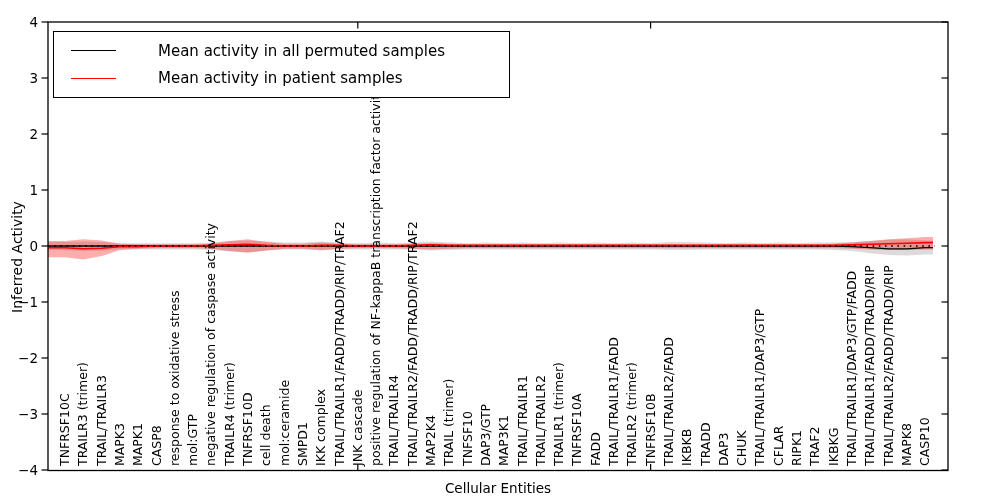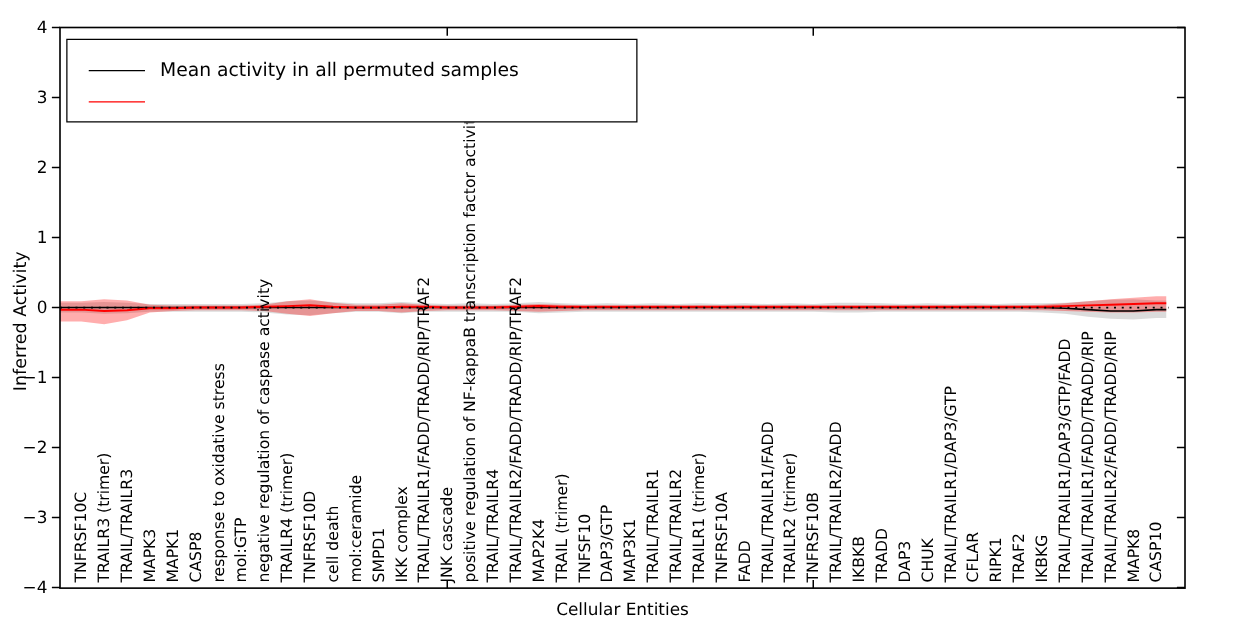"Mean activity in all permuted" .legend-label { margin-left: 12px -> 42px }
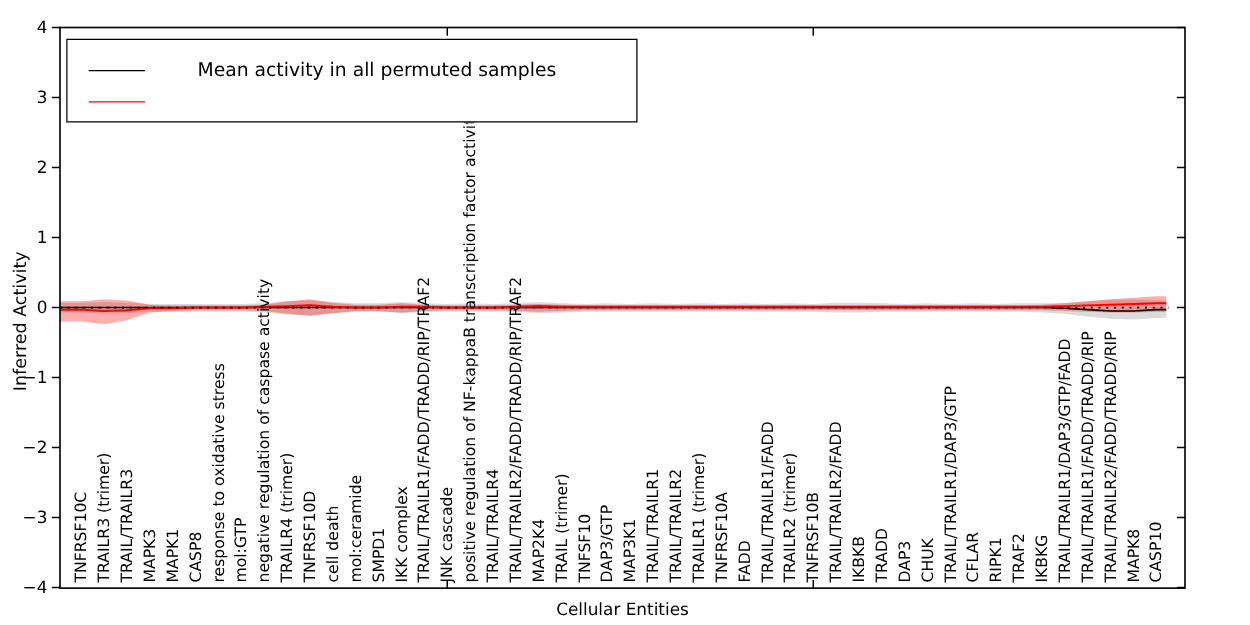"Mean activity in patient samples" span.legend-label { html: none -> <span>Mean activity in patient samples</span> }
